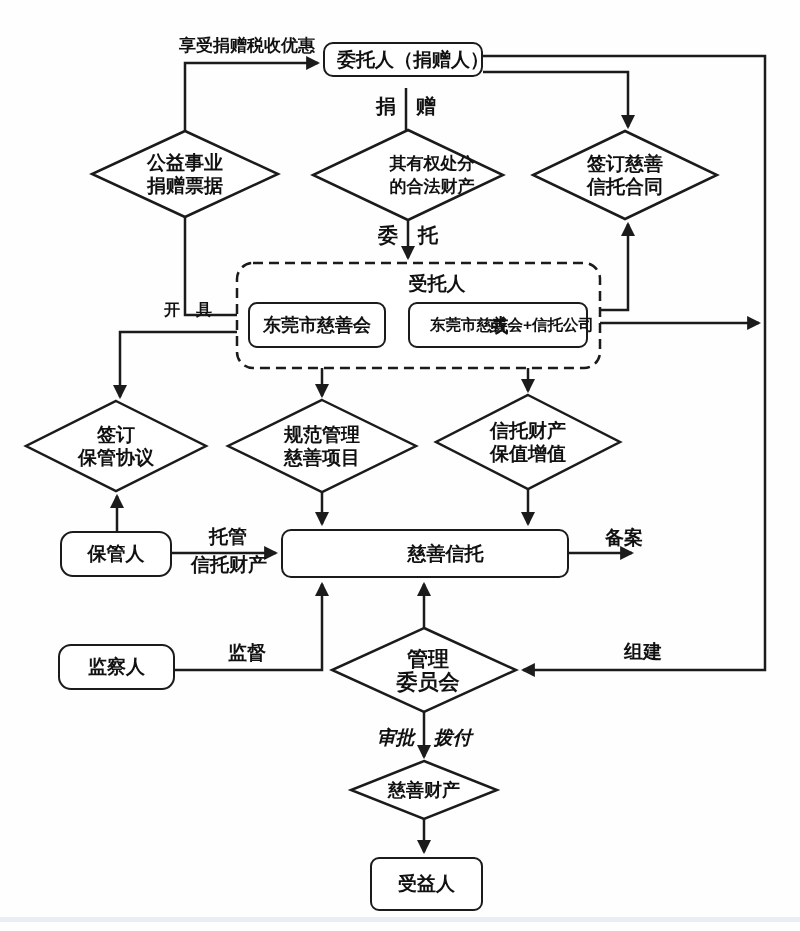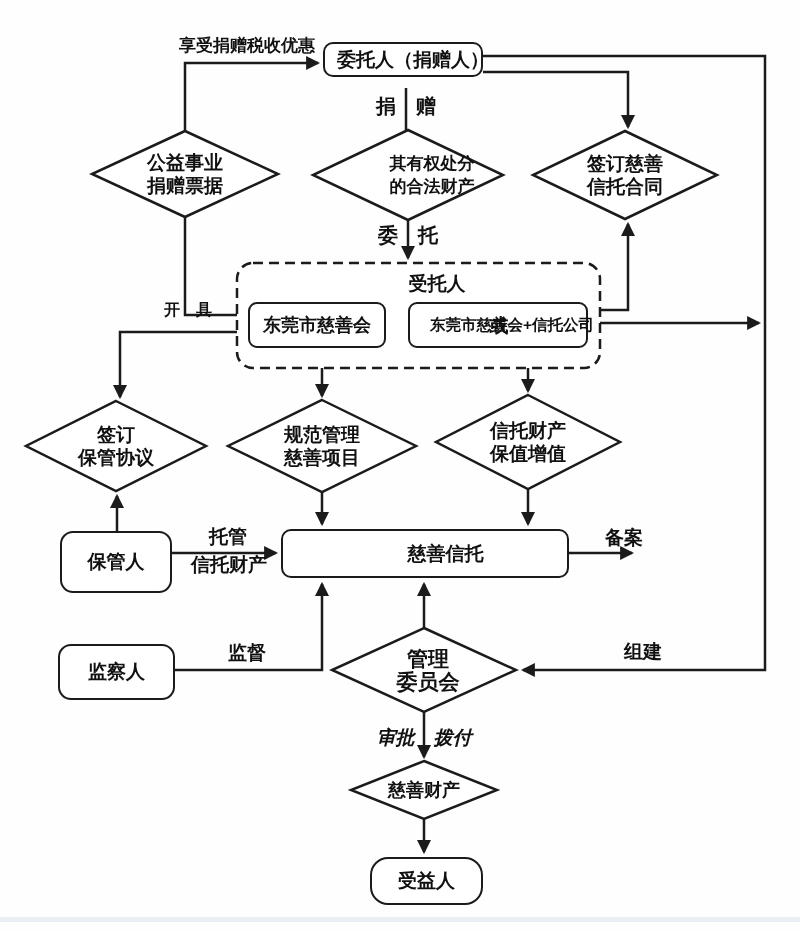"保管人" div.box { height: 62px -> 46px }
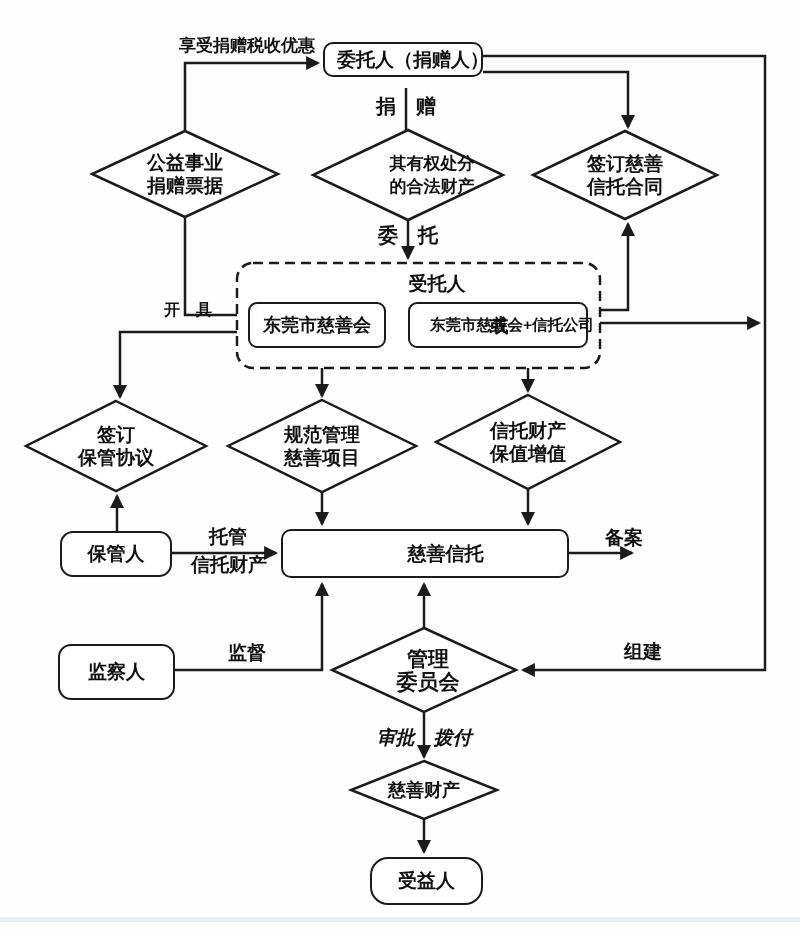"监察人" div.box { height: 56px -> 46px }
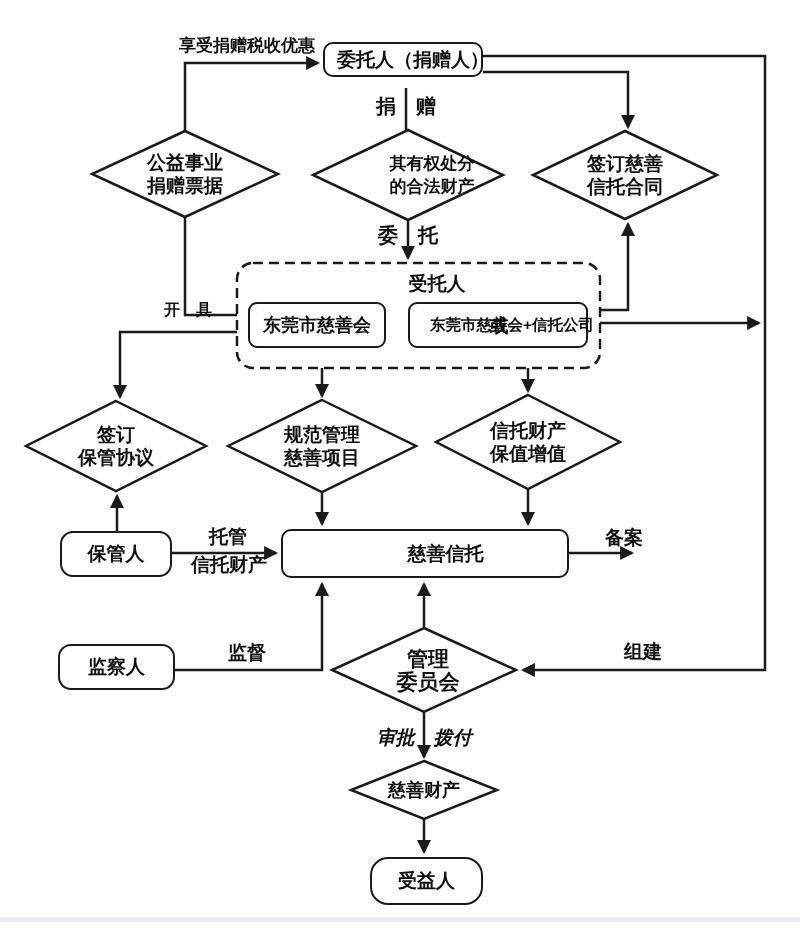"受益人" div.box { border-radius: 18px -> 9px; height: 48px -> 54px }
